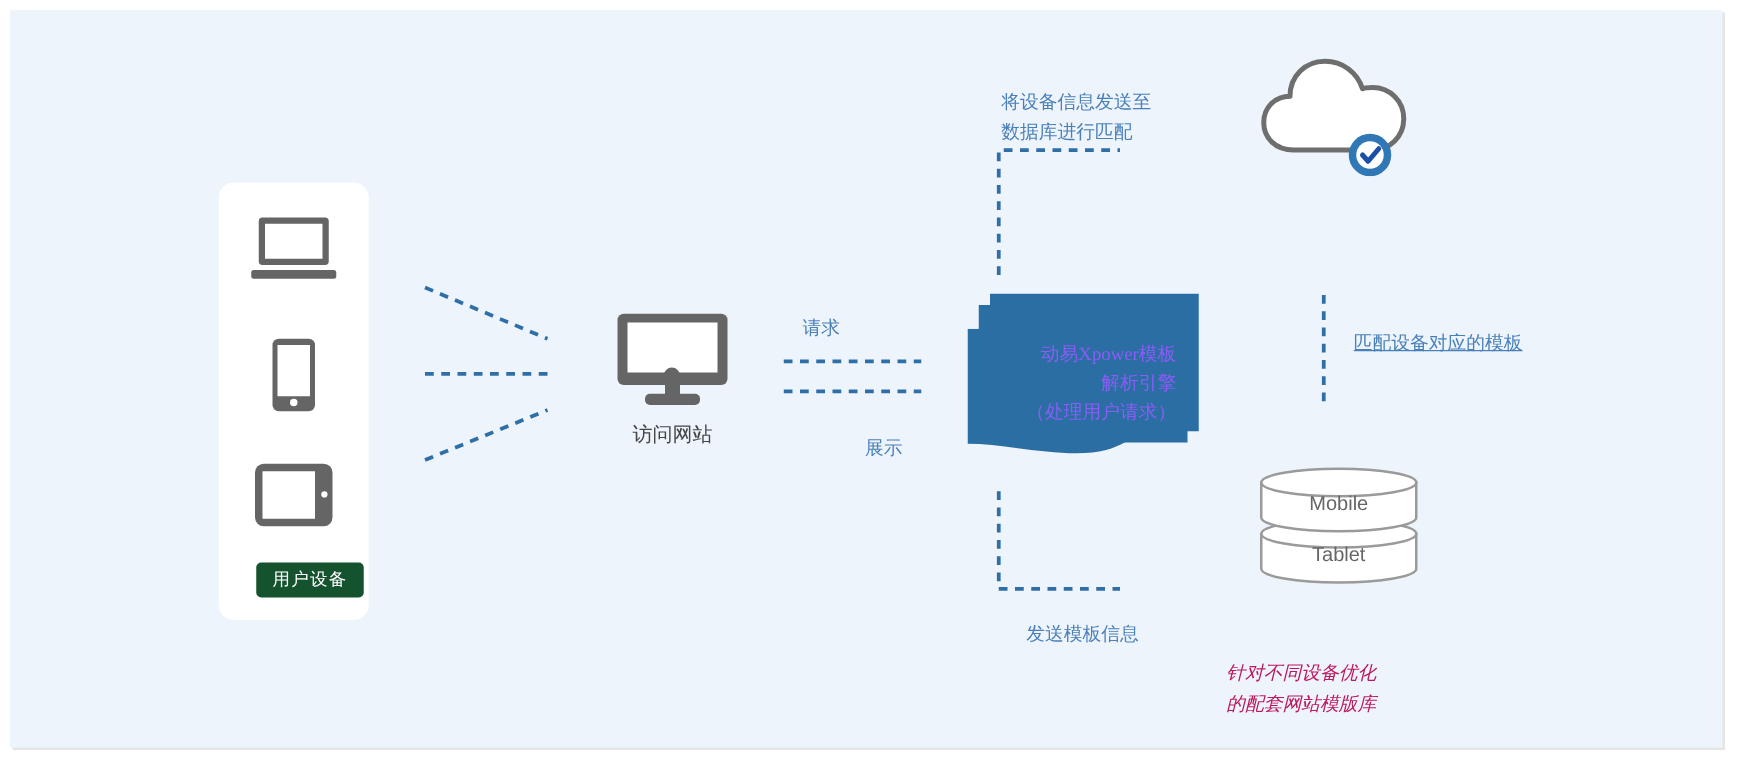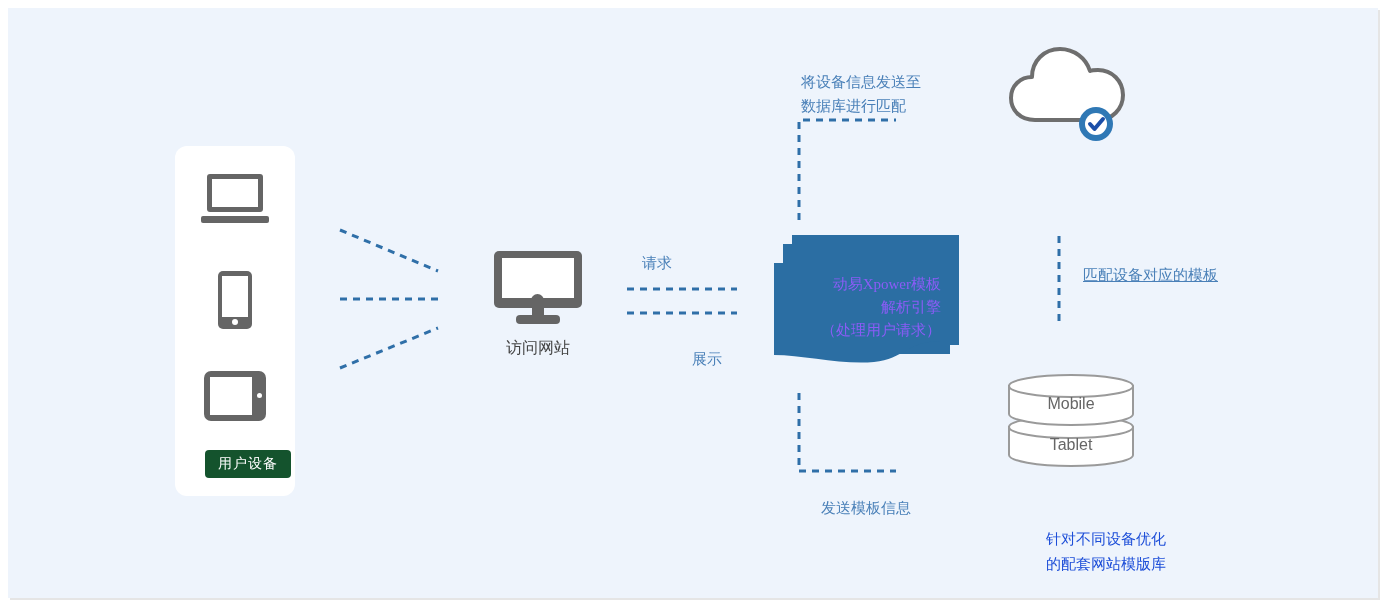"针对不同设备优化" #cyl-caption { color: #1d4ed8 -> #be185d; font-style: none -> italic; left: 1038px -> 973px }
